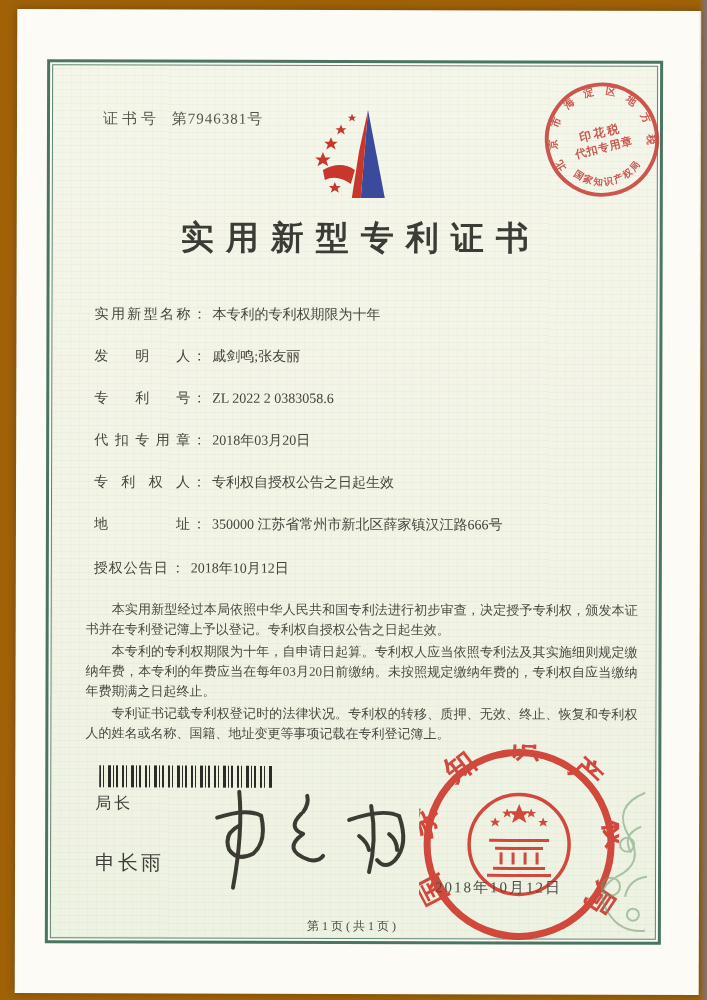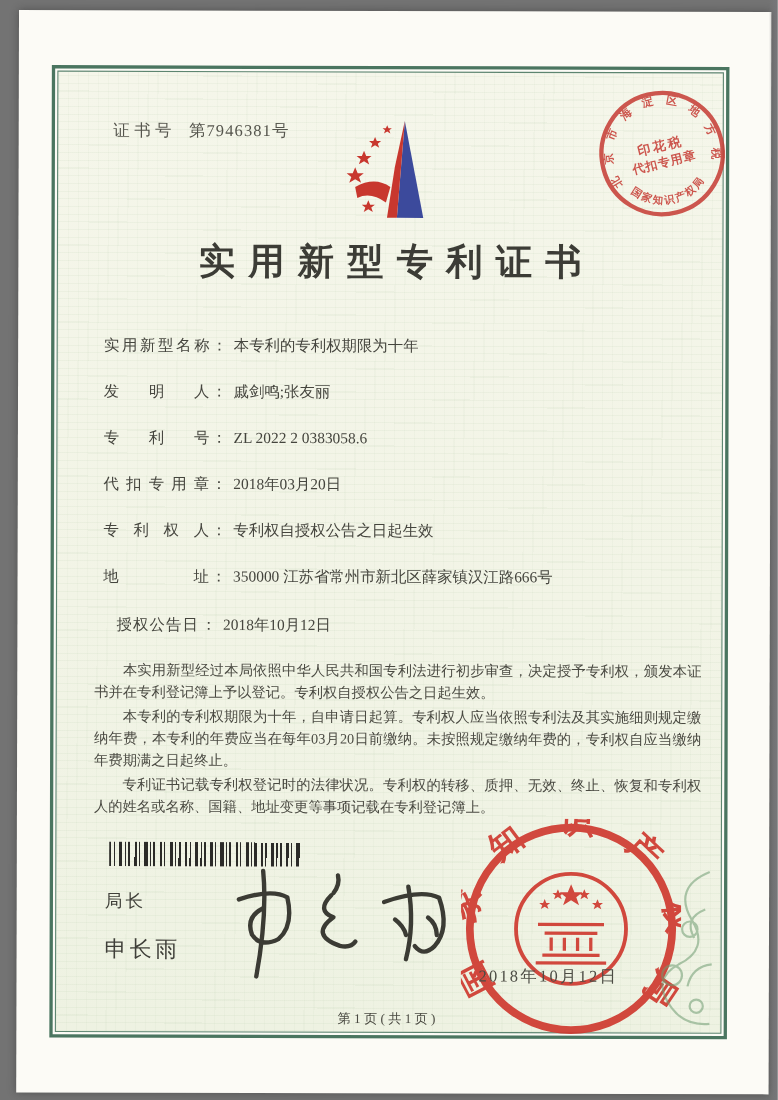"证书号 第7946381号" .canvas { background: #737373 -> #a16207 }
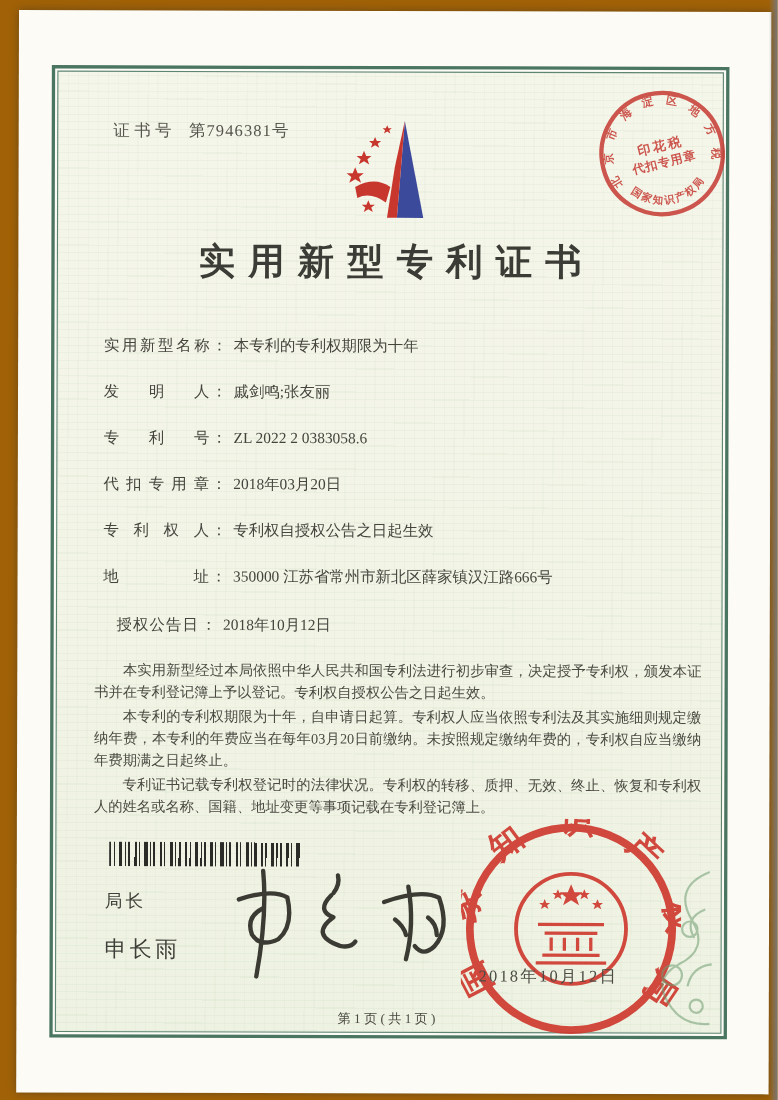"授权公告日" .grant-row .lbl2 { margin-left: 12px -> none }
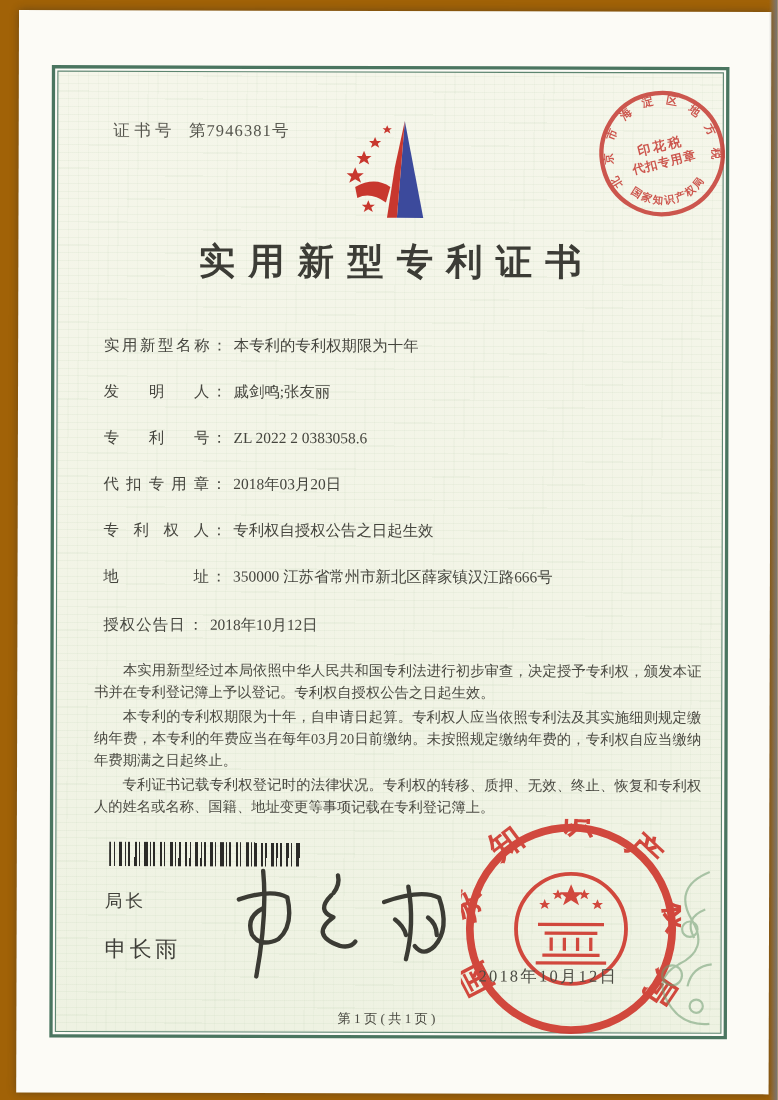"局长" .director-title { top: 744px -> 728px }
